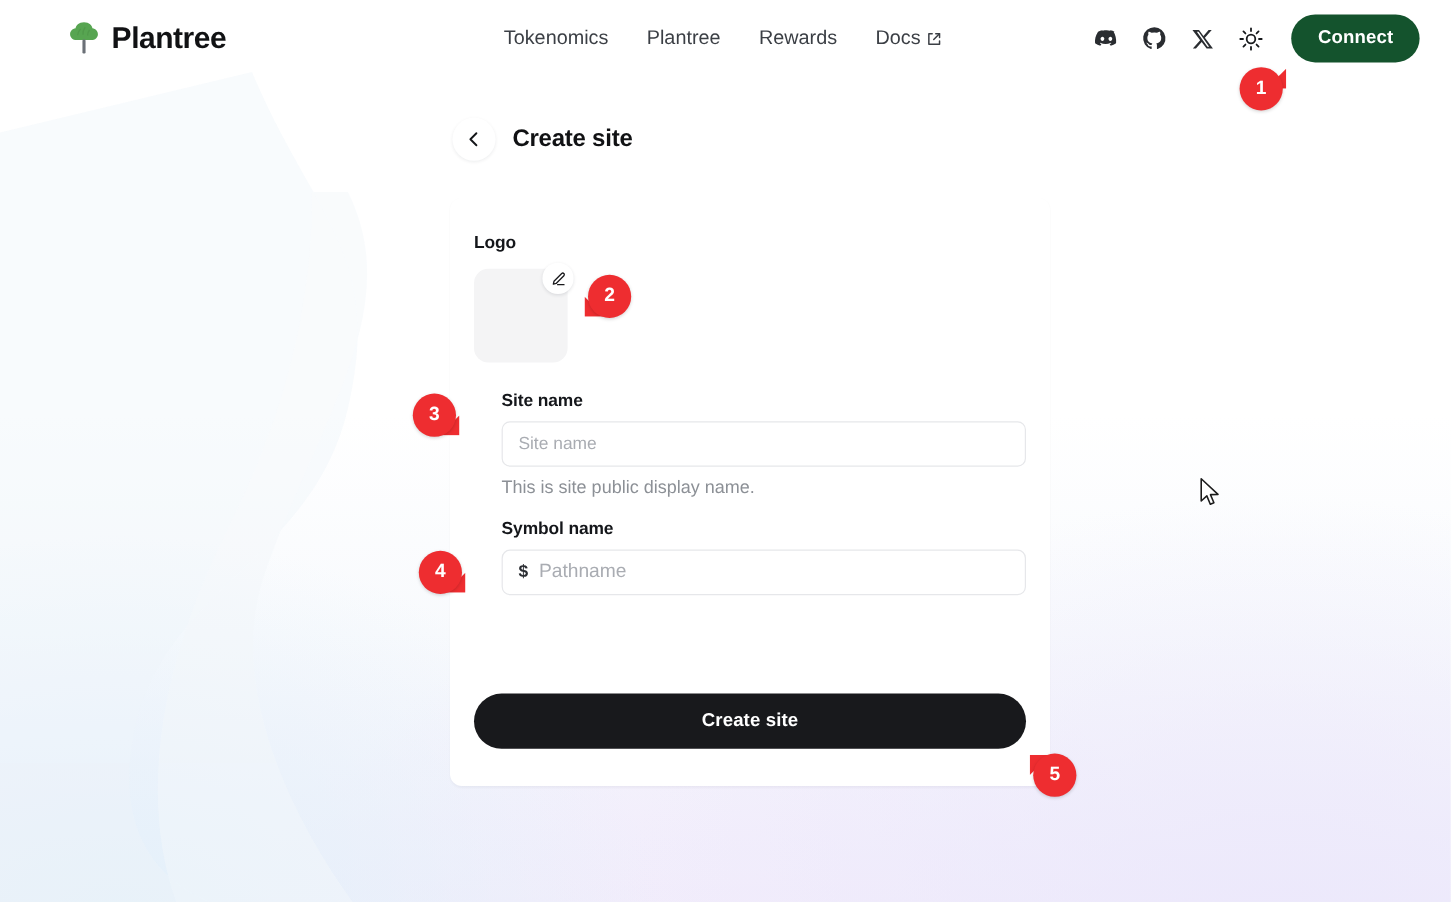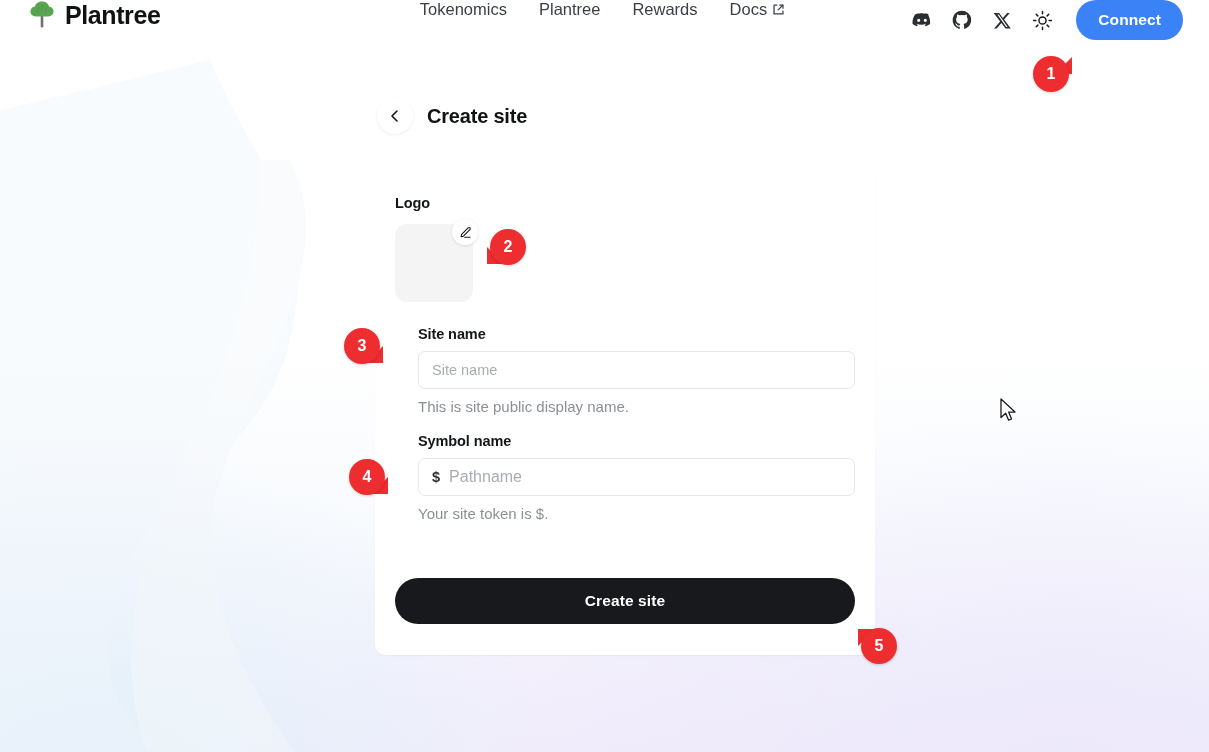"Plantree" #header { align-items: flex-start -> center; padding: 0 26px 0 28px -> 0 26px 0 56px }
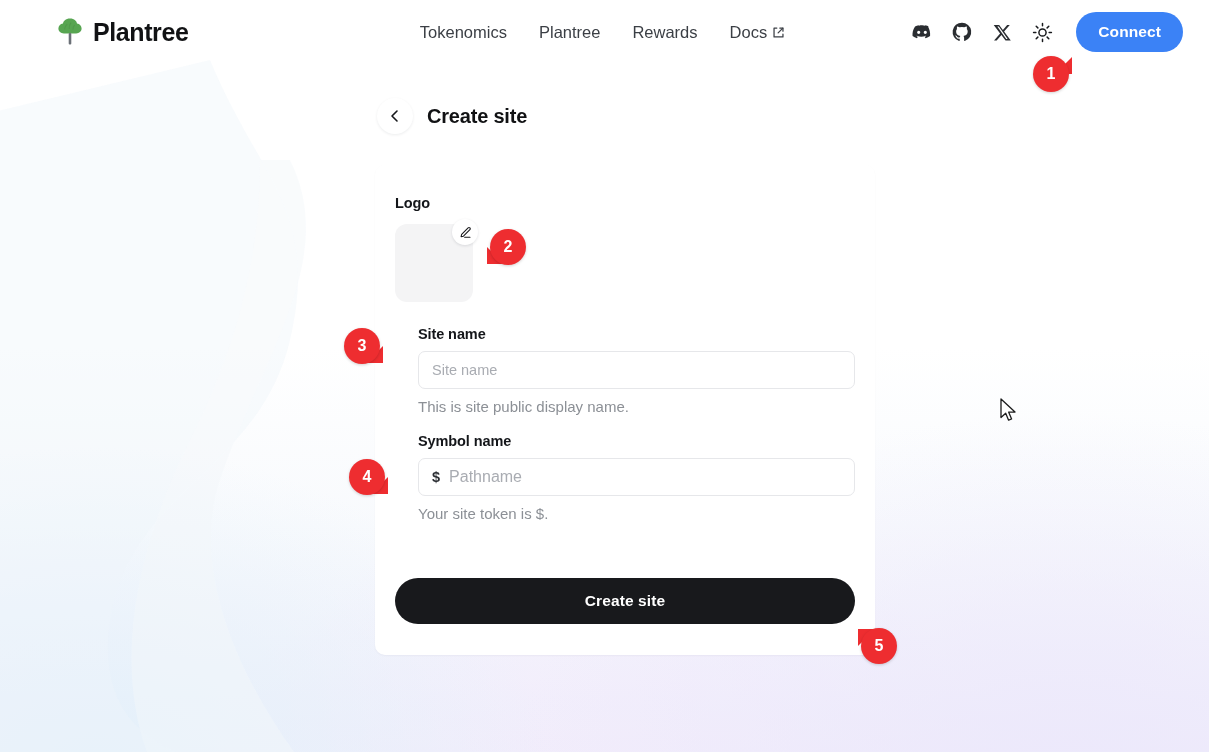"Connect" .connect-btn { background: #3b82f6 -> #14532d }
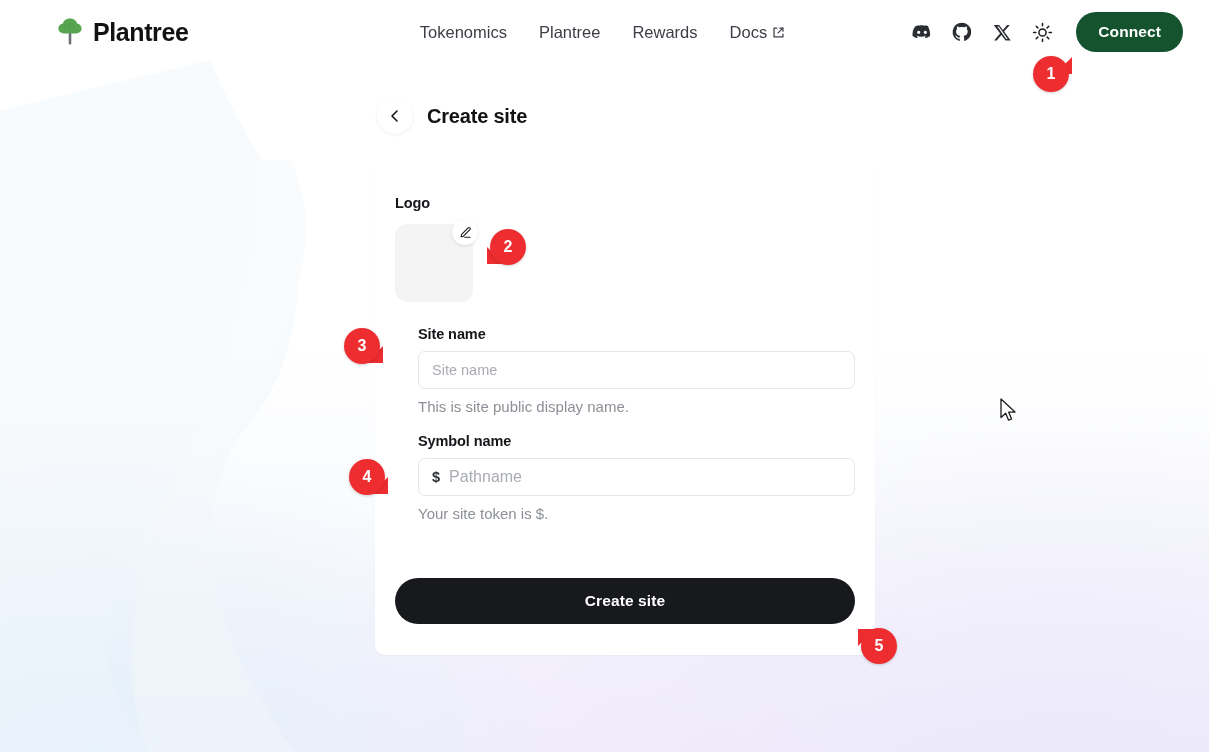"Your site token is $." div.helper { html: <div>Your site token is $.</div> -> none }
